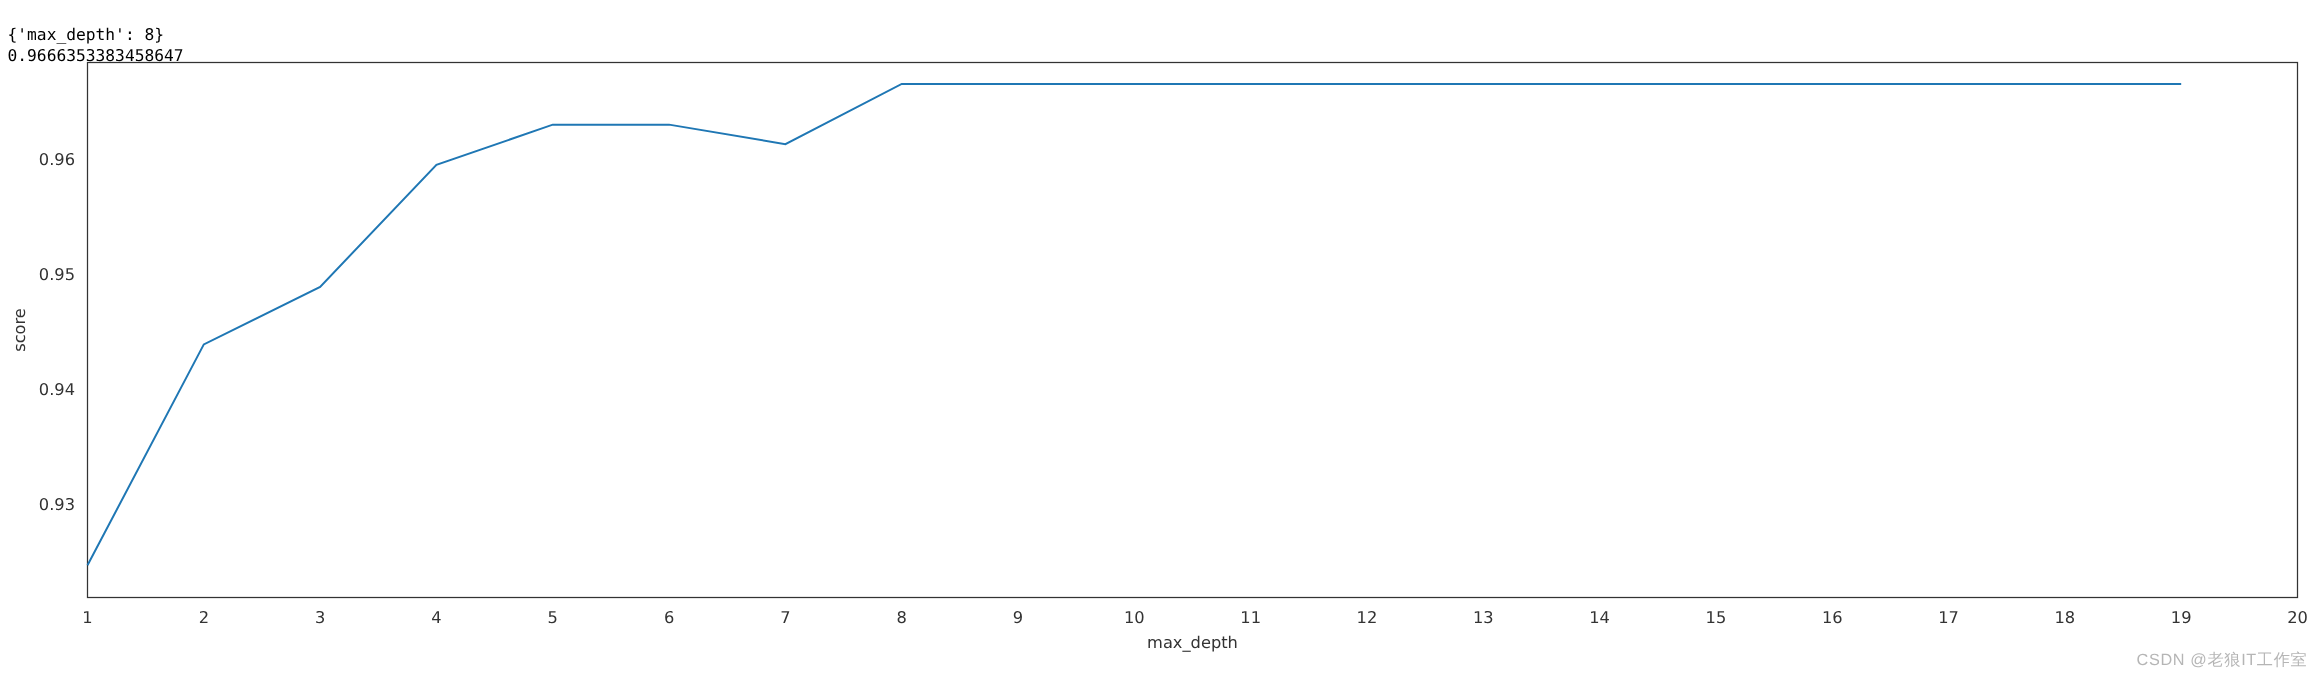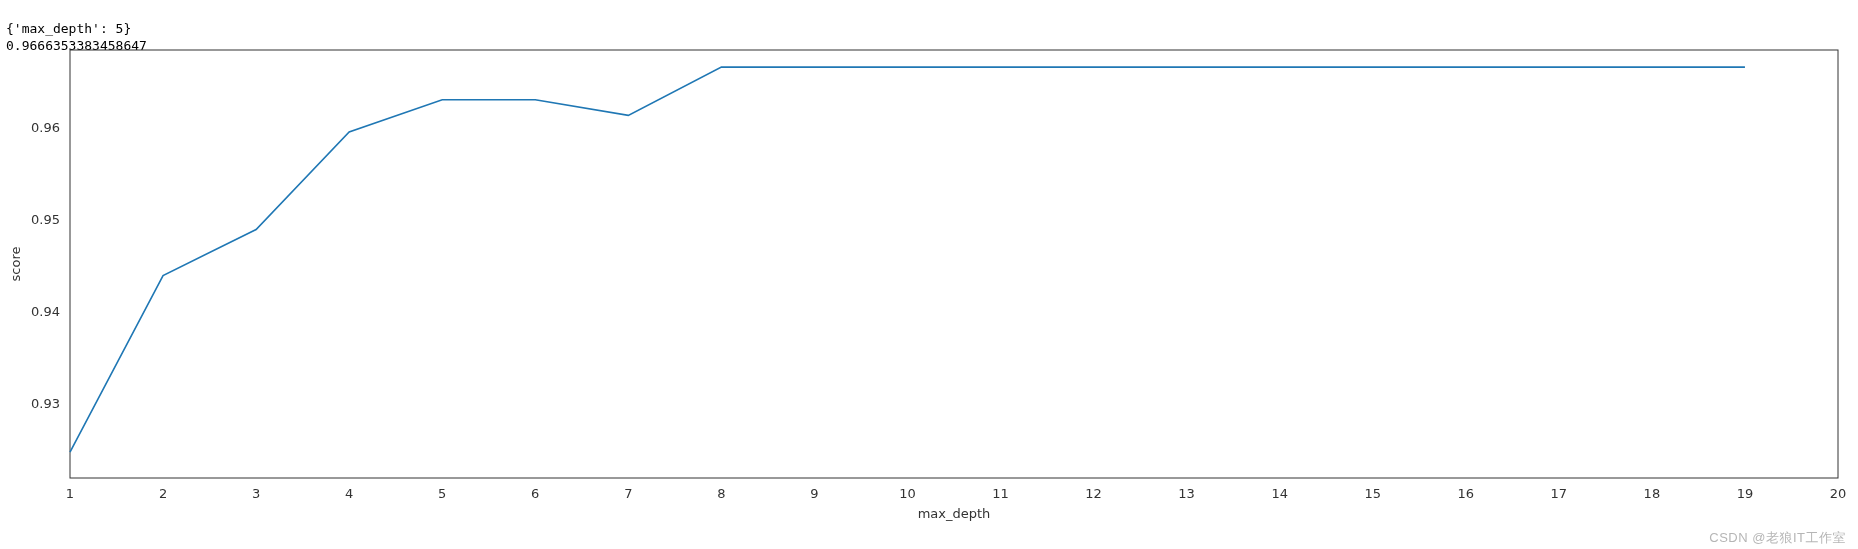"{'max_depth': 5}" span { text: 5 -> 8 }
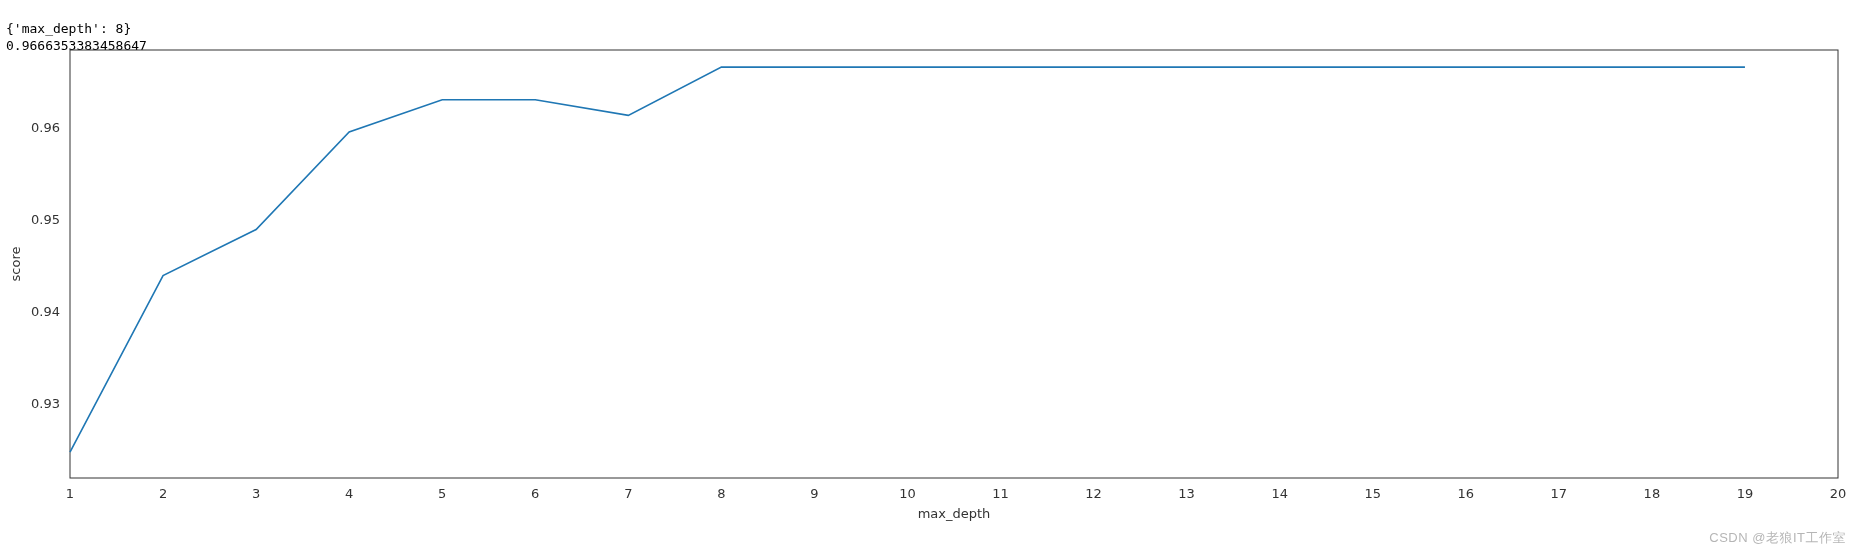"CSDN @老狼IT工作室" .watermark { bottom: 2px -> 12px }
